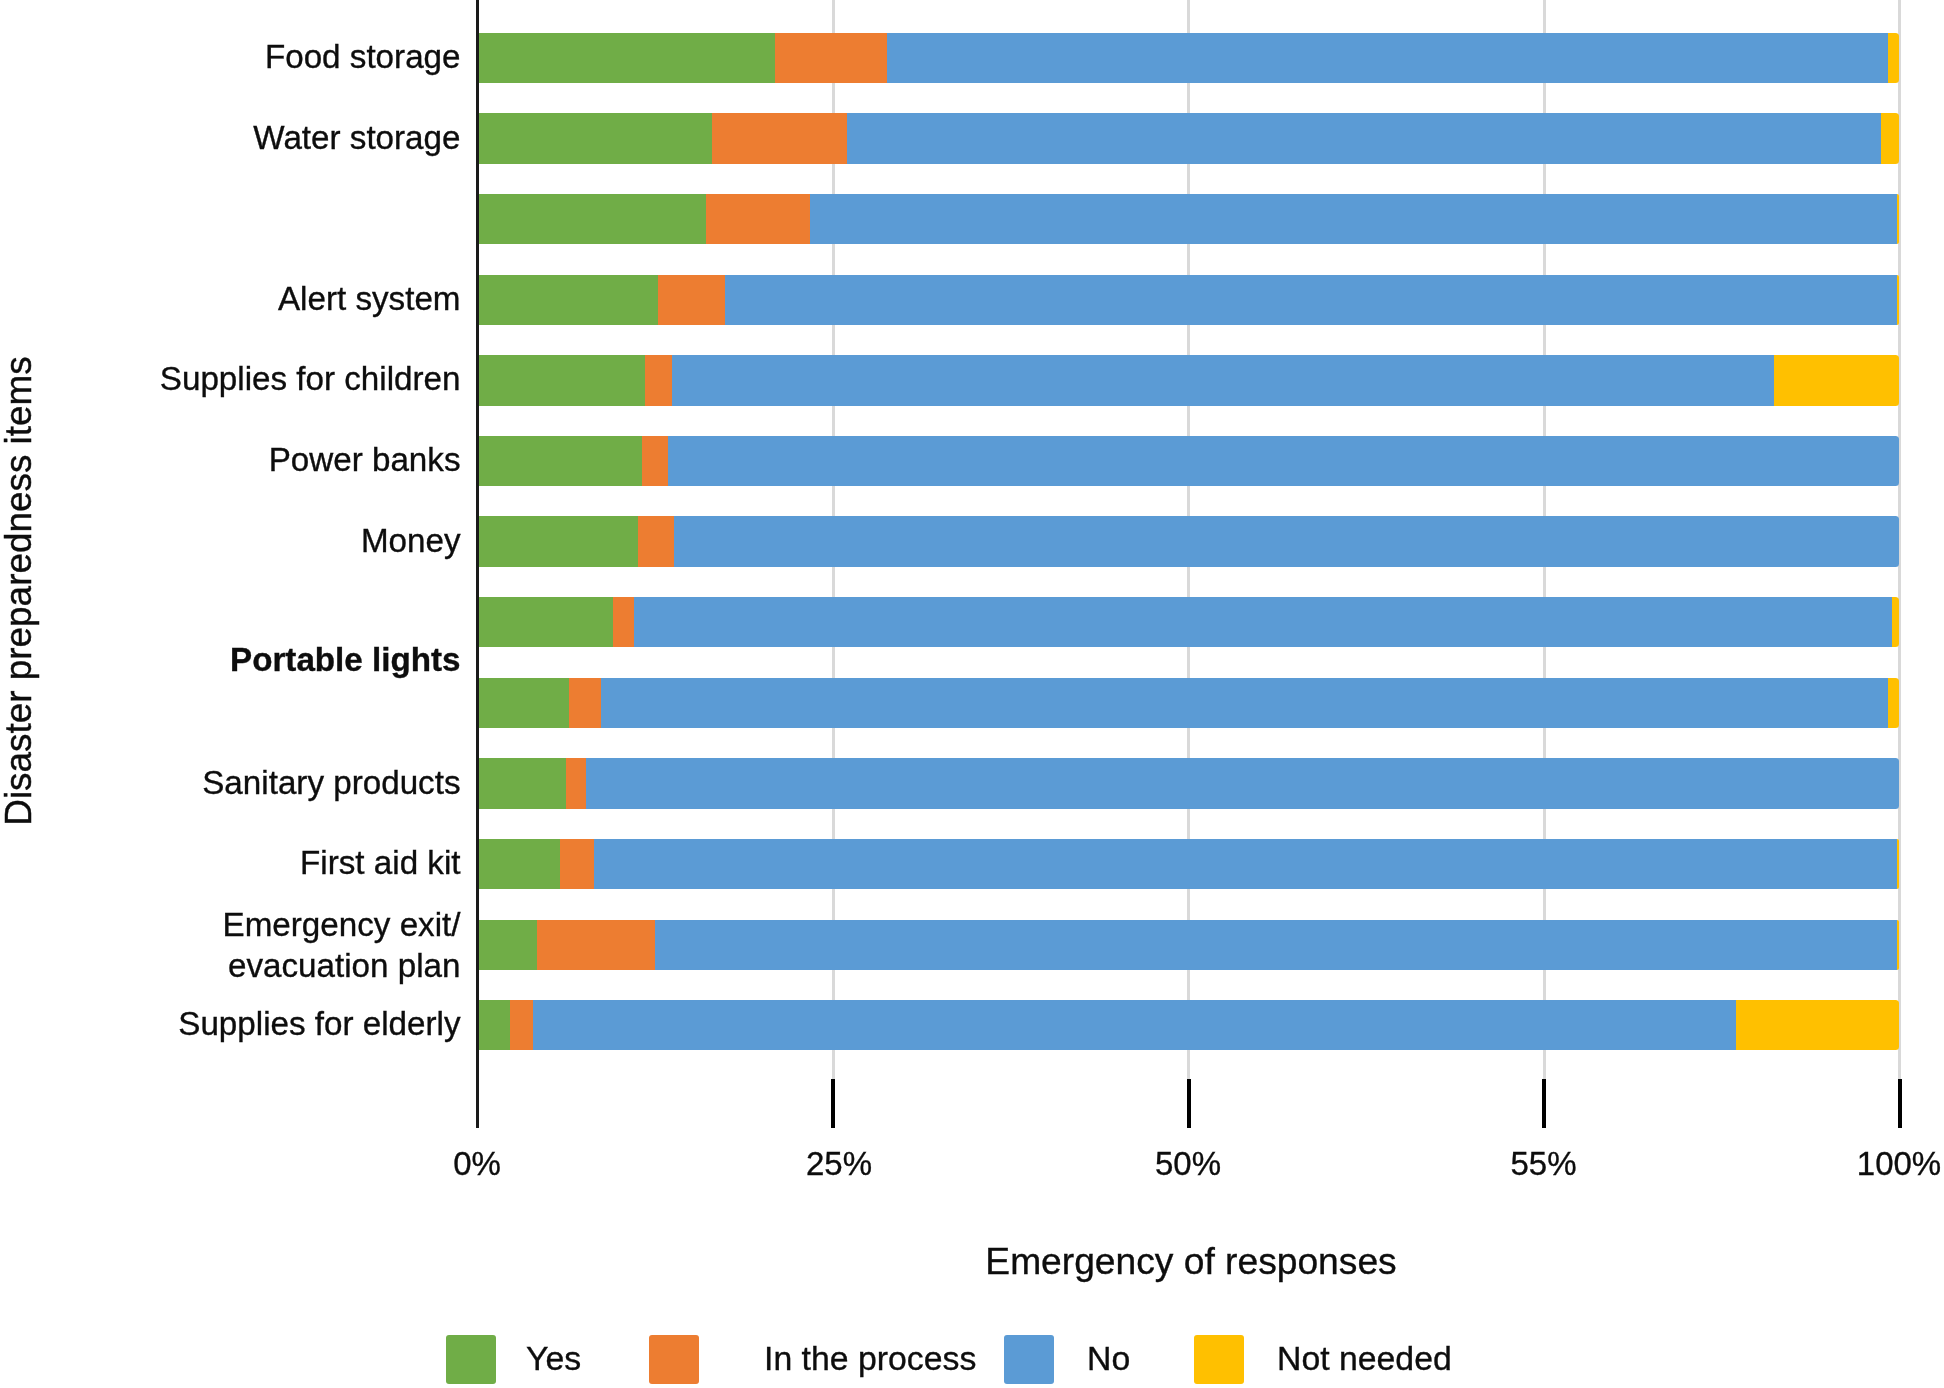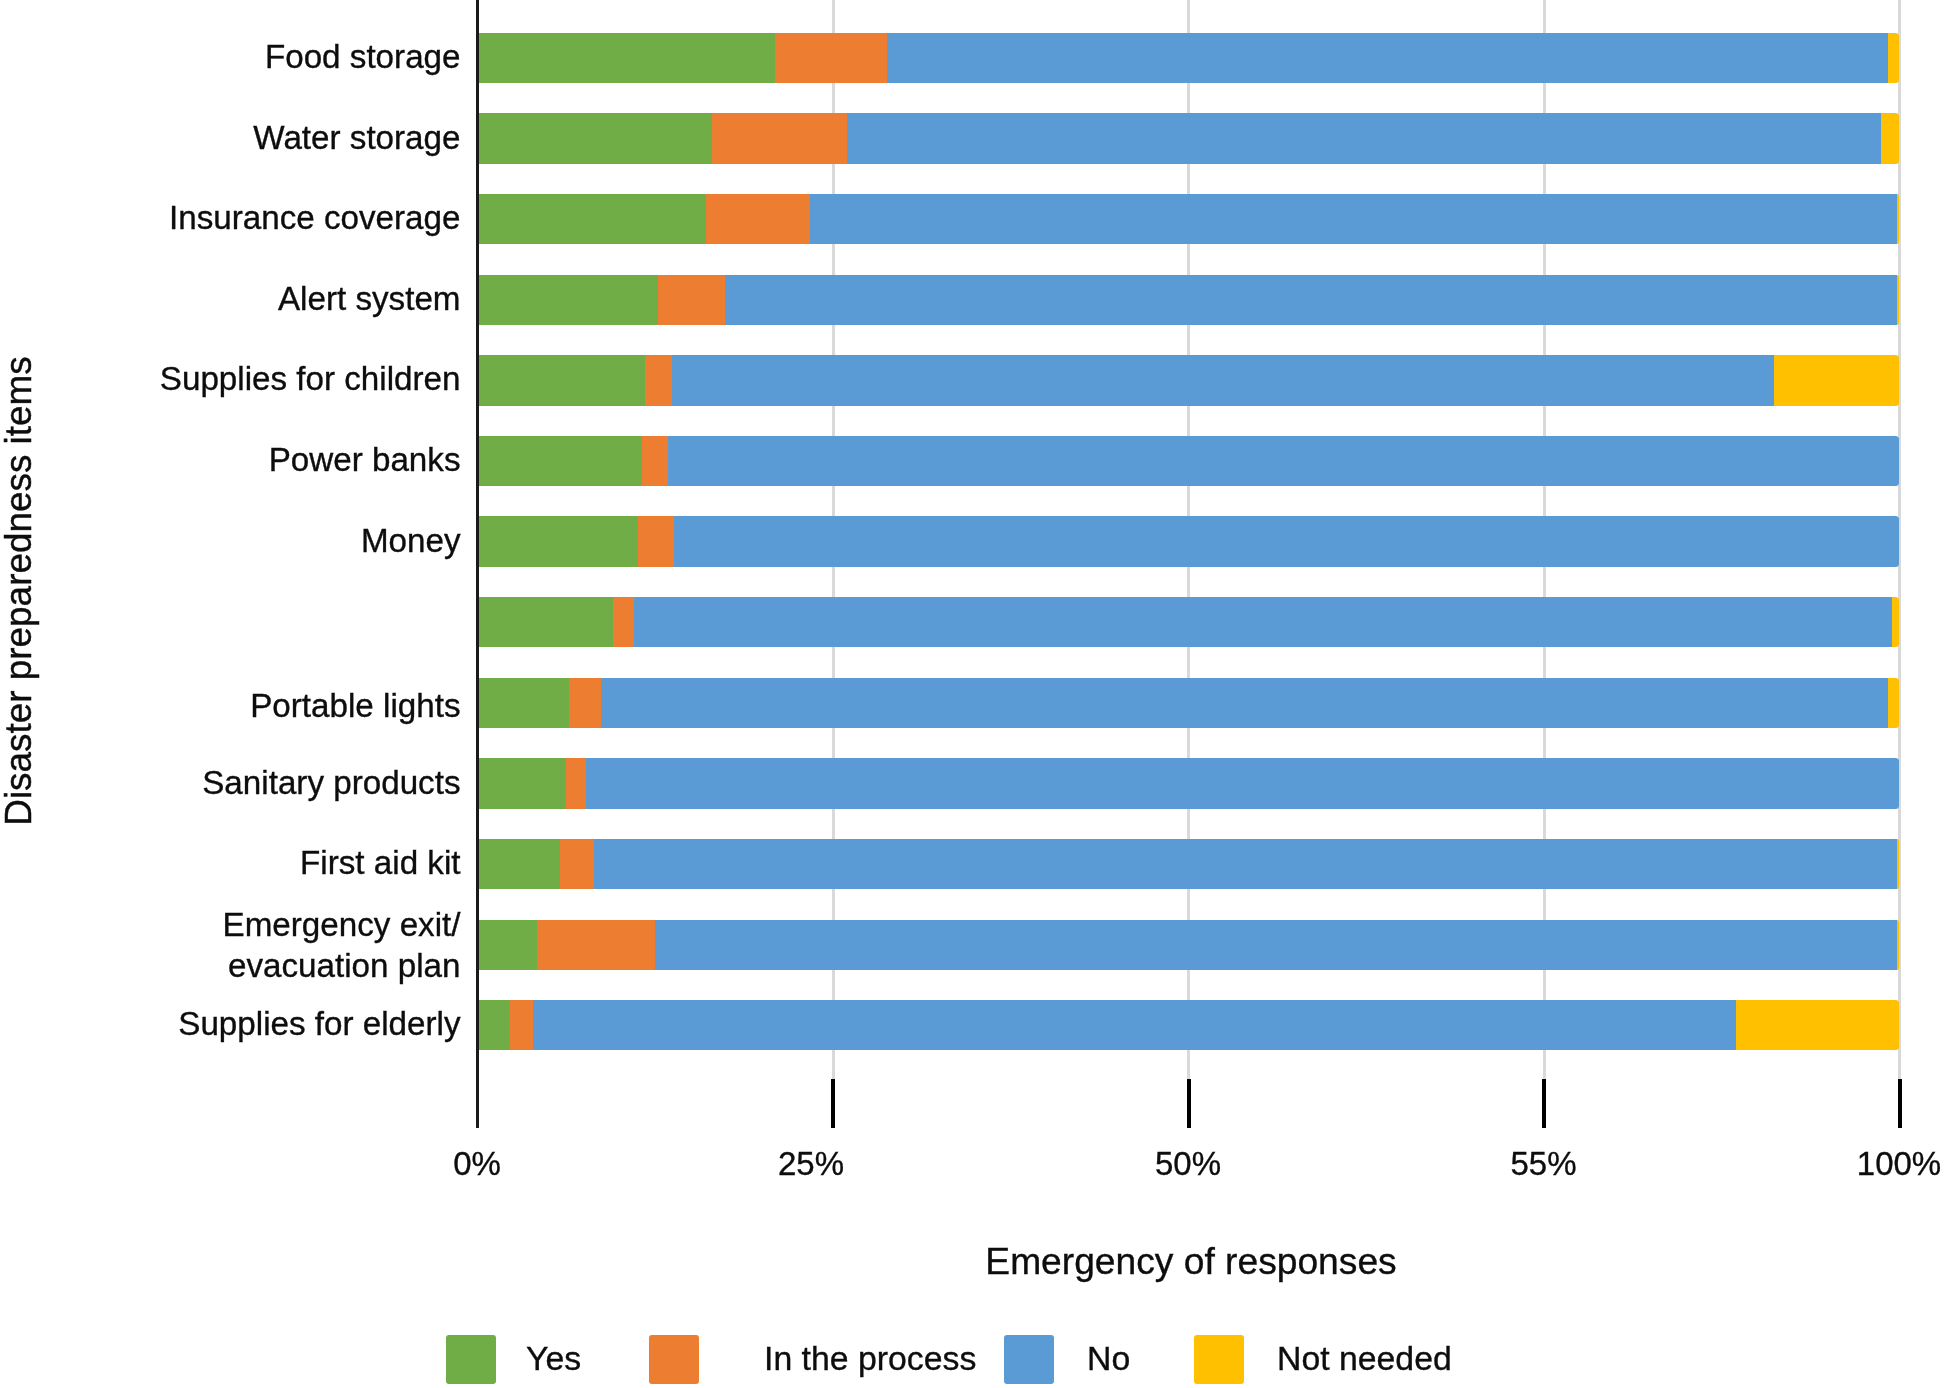"Insurance coverage" div.ylabel { html: <div>Insurance coverage</div> -> none }
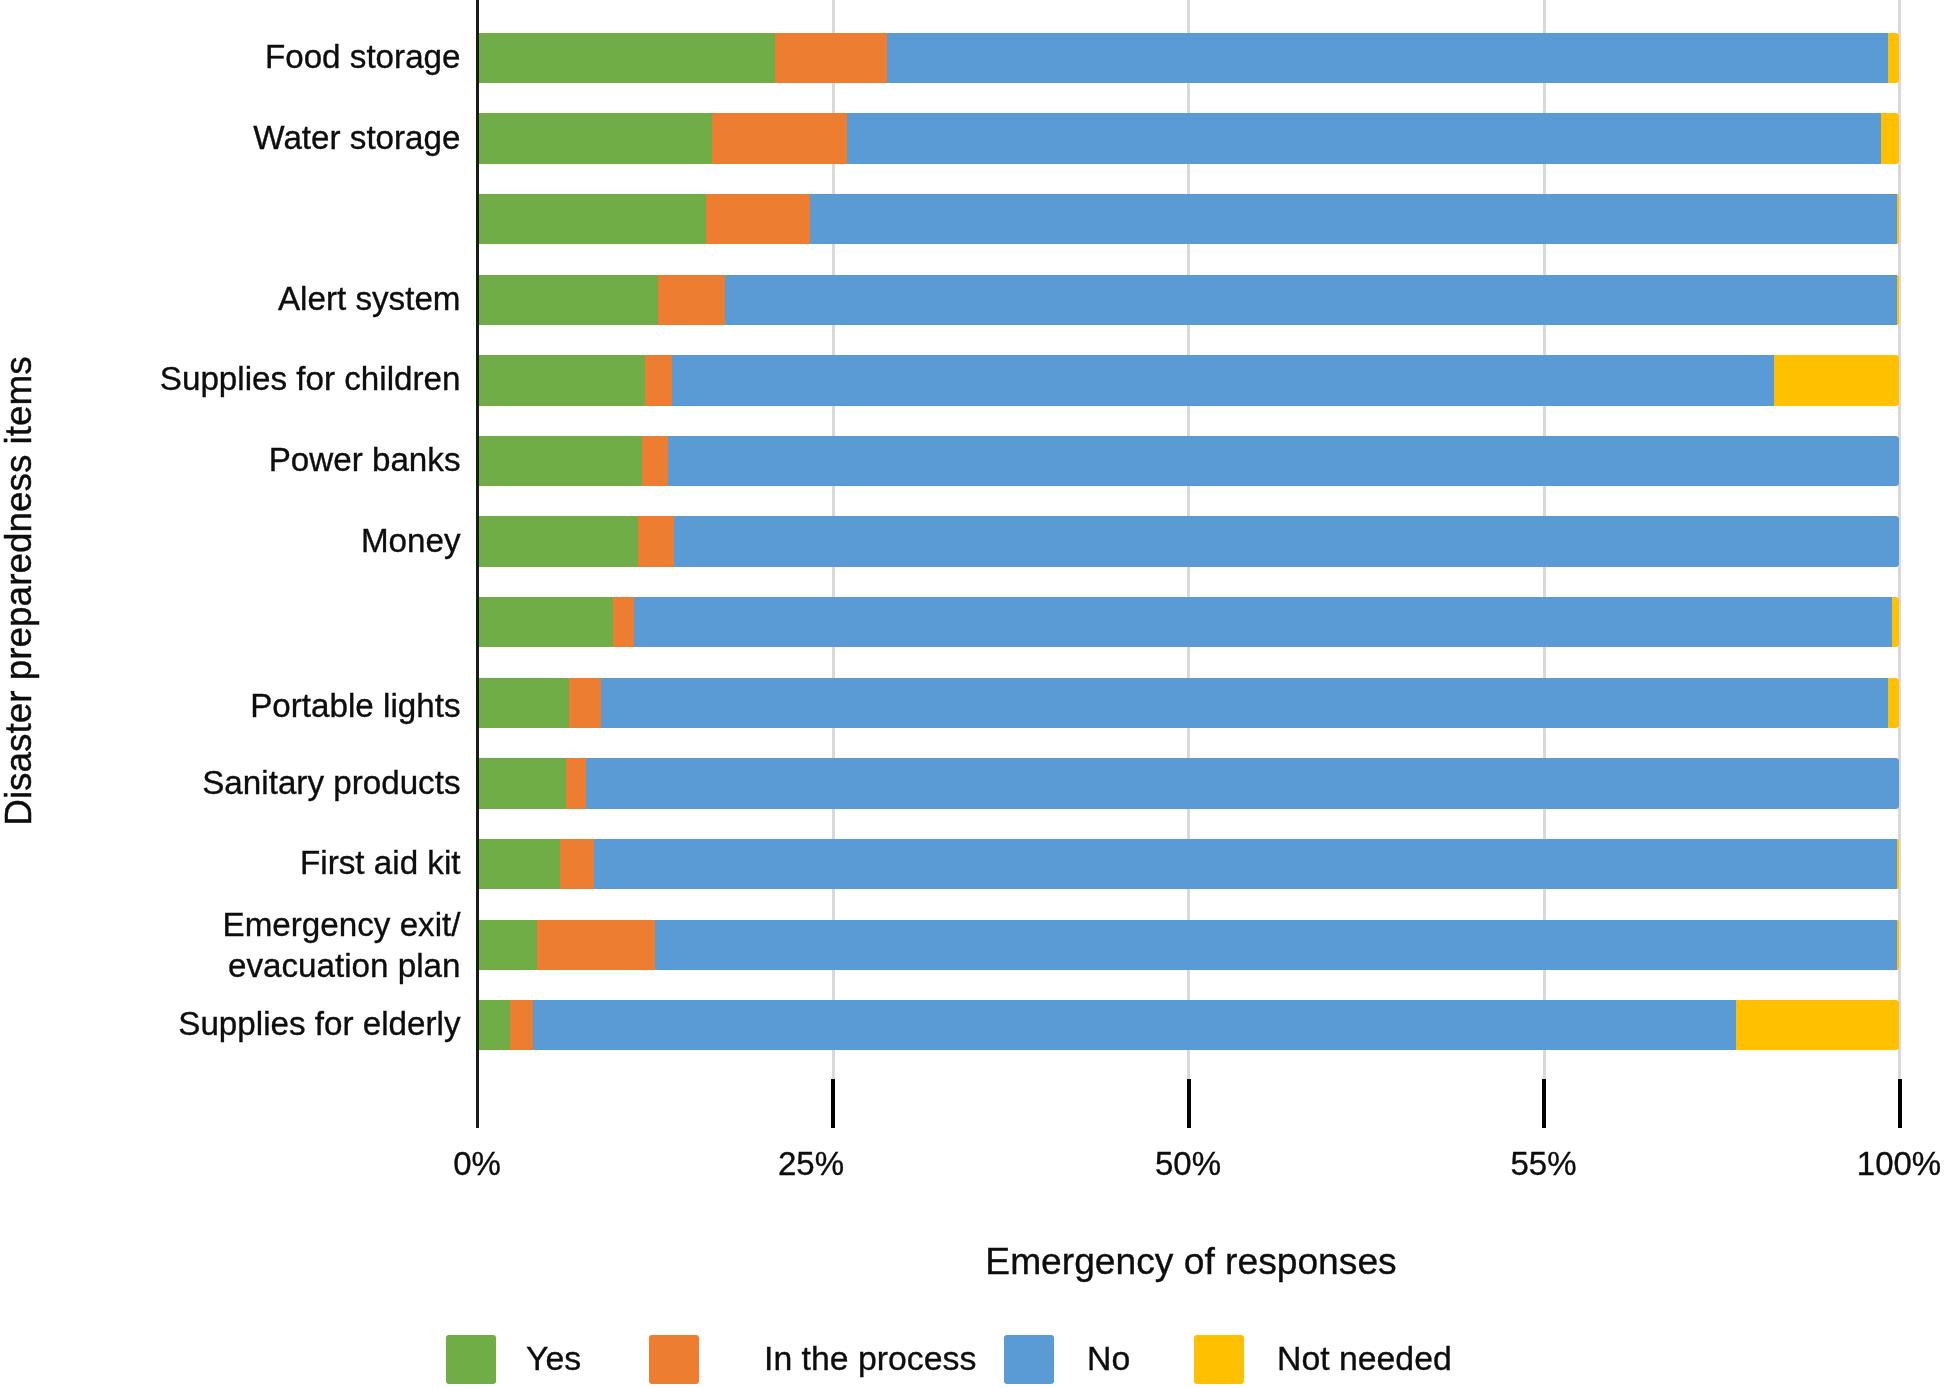"Portable lights" div.ylabel { font-weight: none -> bold; top: 705px -> 659px }
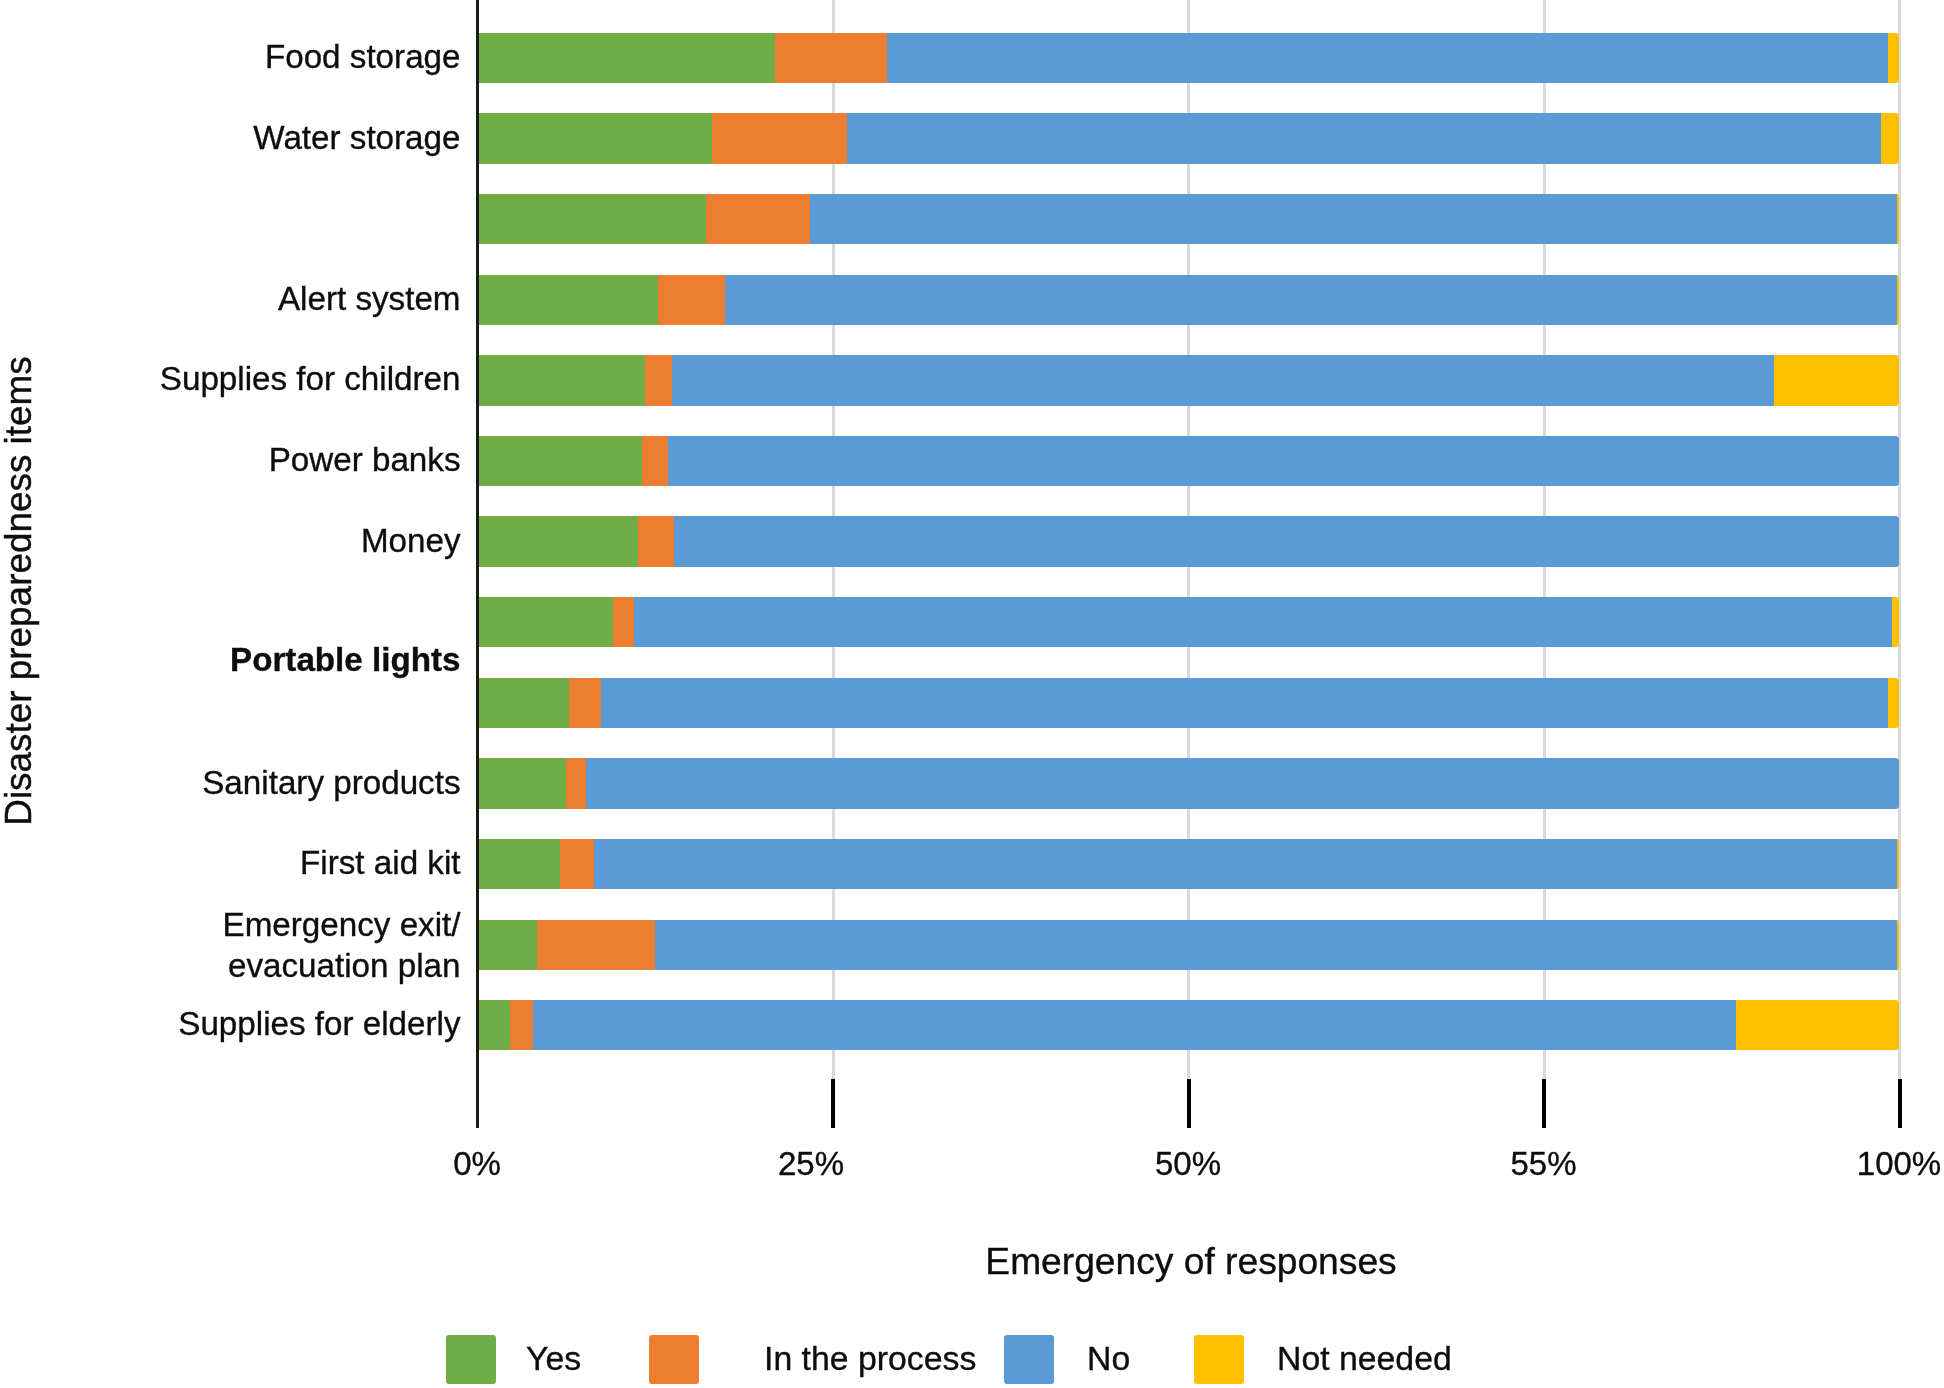"25%" div.xticklabel { left: 711px -> 739px }
